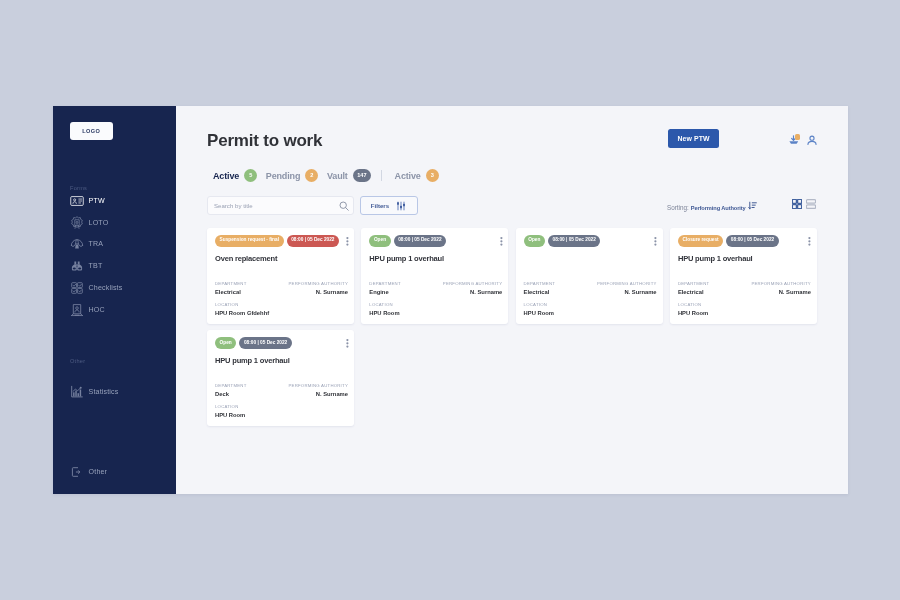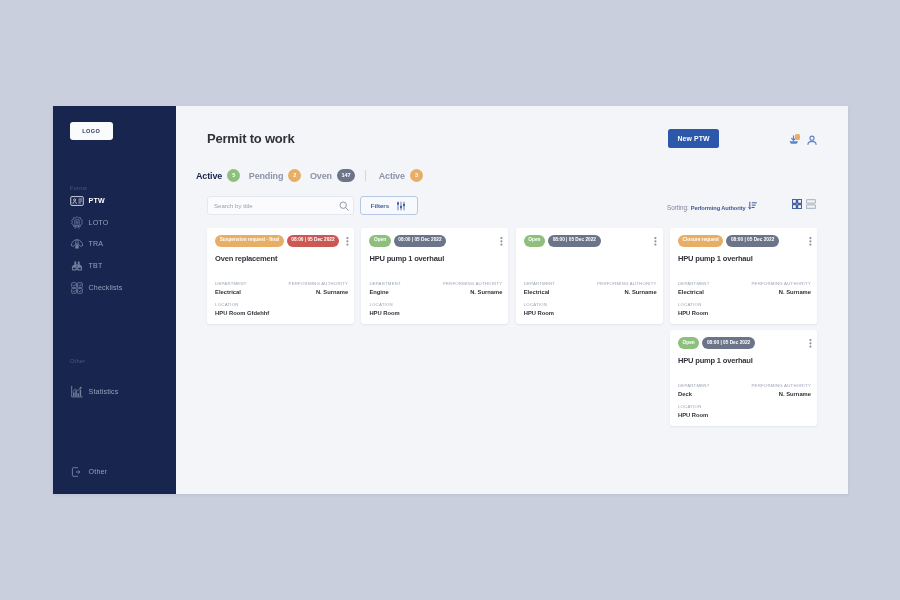"Permit to work" .page-title { font-size: 13px -> 17px }
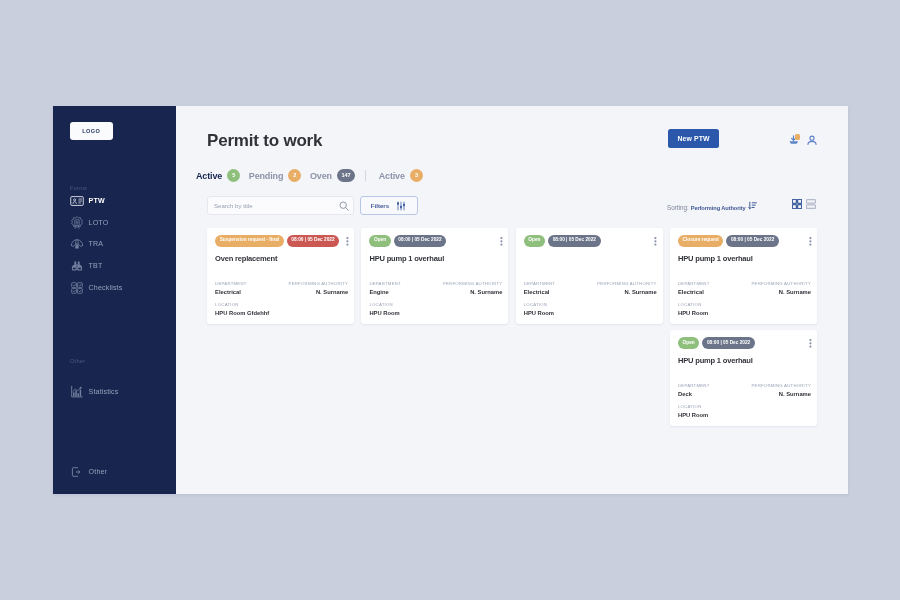"Active" .tabs { left: 20px -> 37px }
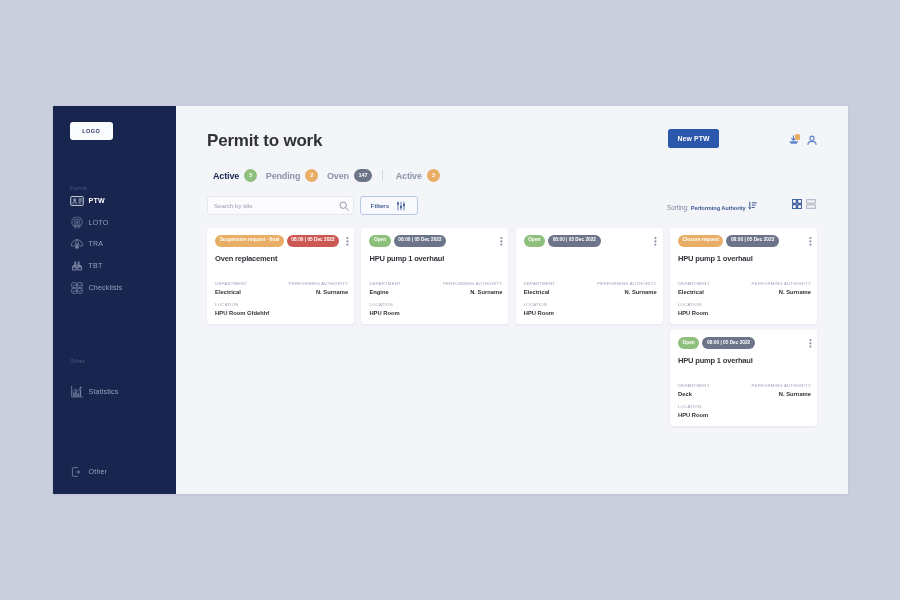"Oven" span.tlbl { text: Oven -> Vault }
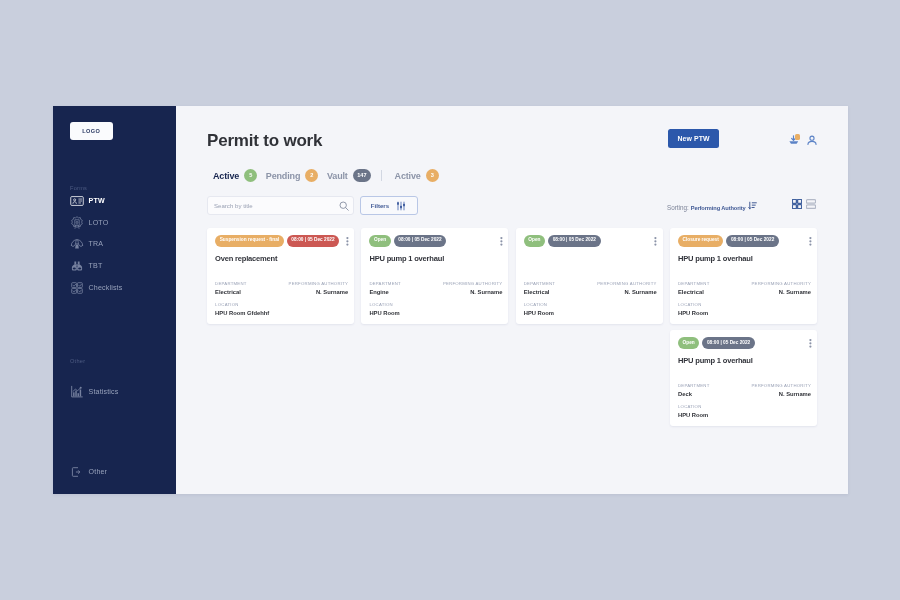"PTW" .nav-item.active .lbl { font-weight: 700 -> 400 }
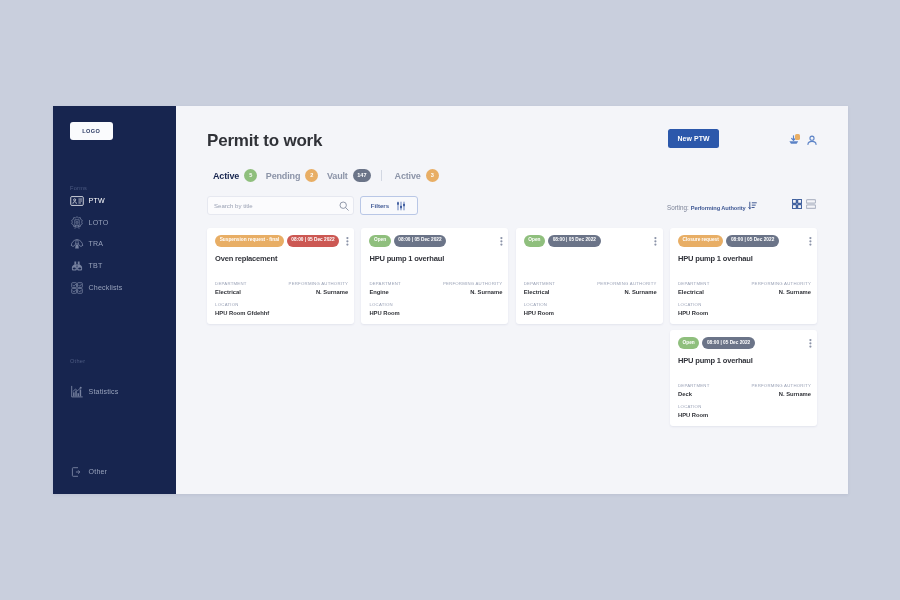"Oven replacement" .cards { justify-content: flex-end -> none }
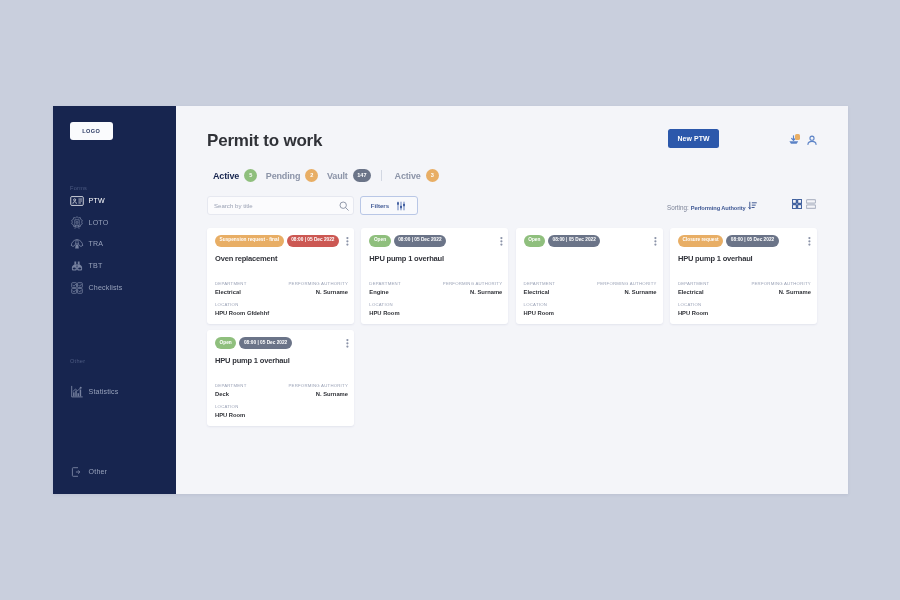"HOC" div.nav-item { html: none -> <div> <span> <svg> <path></path> <circle></circle> <path></path> <path></path> <path></path> <path></path> </svg> </span> <span>HOC</span> </div> }
